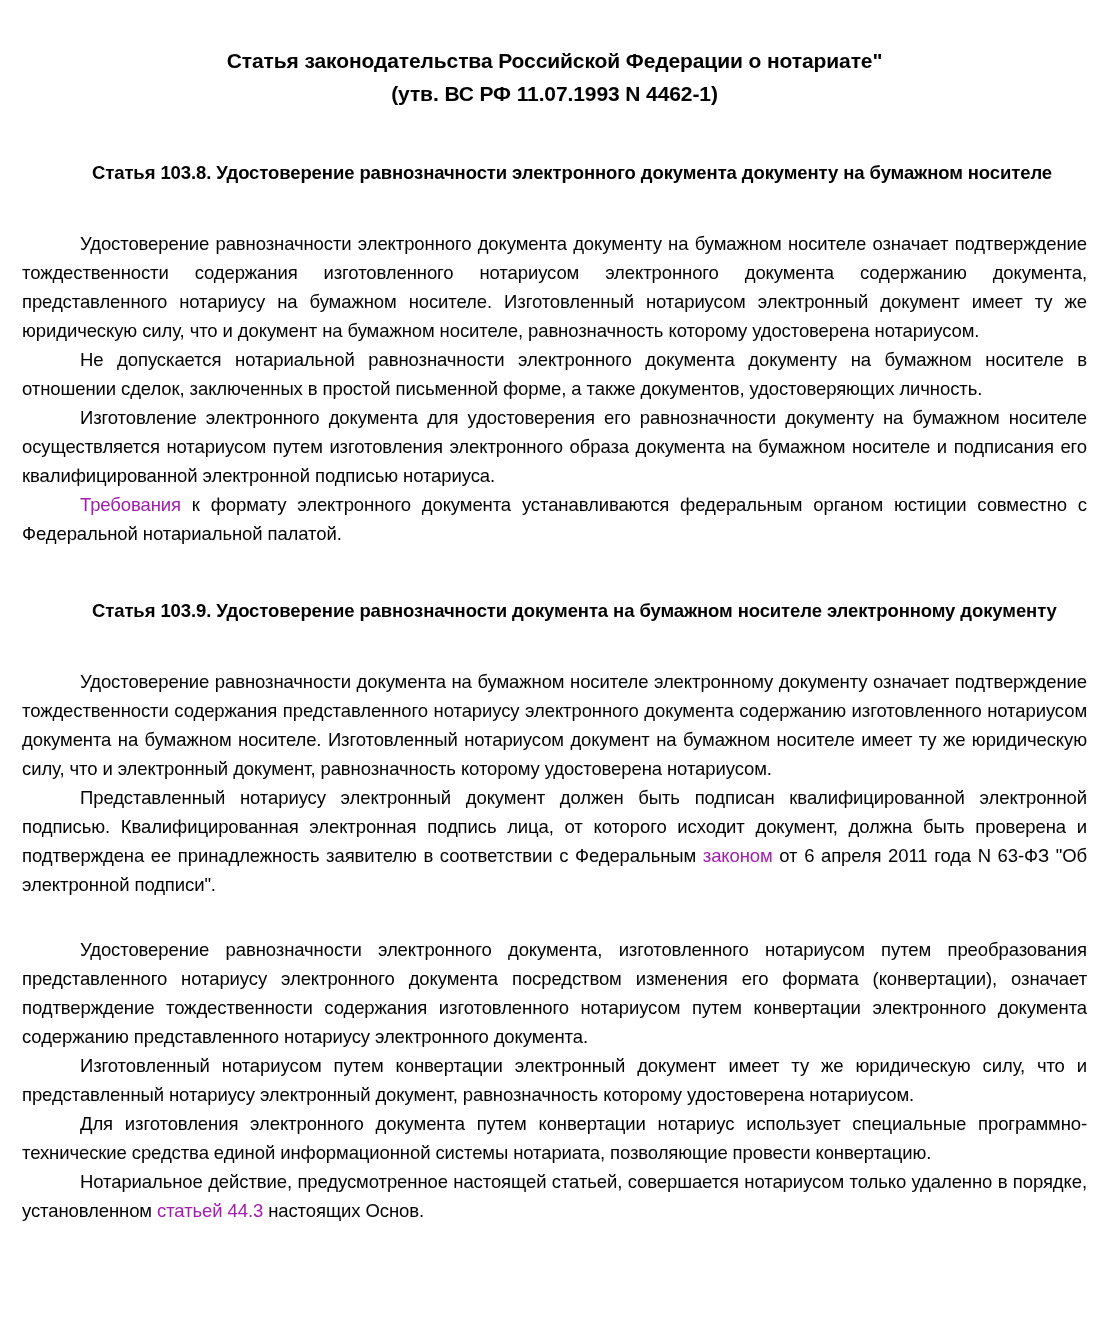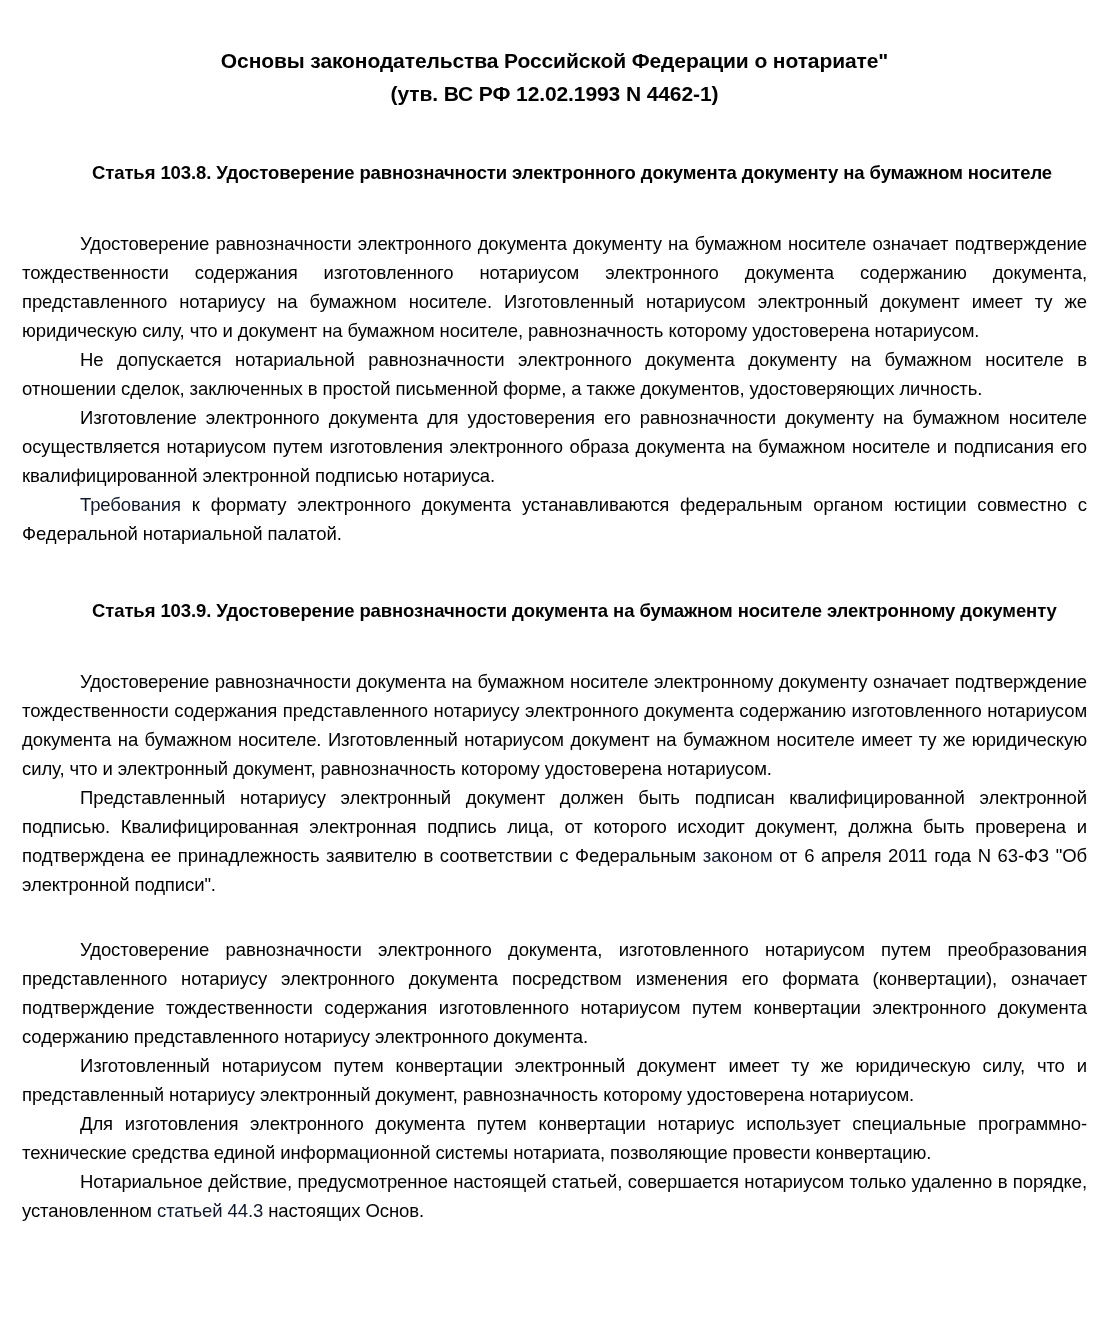"Основы законодательства Российской" span { text: Основы -> Статья }
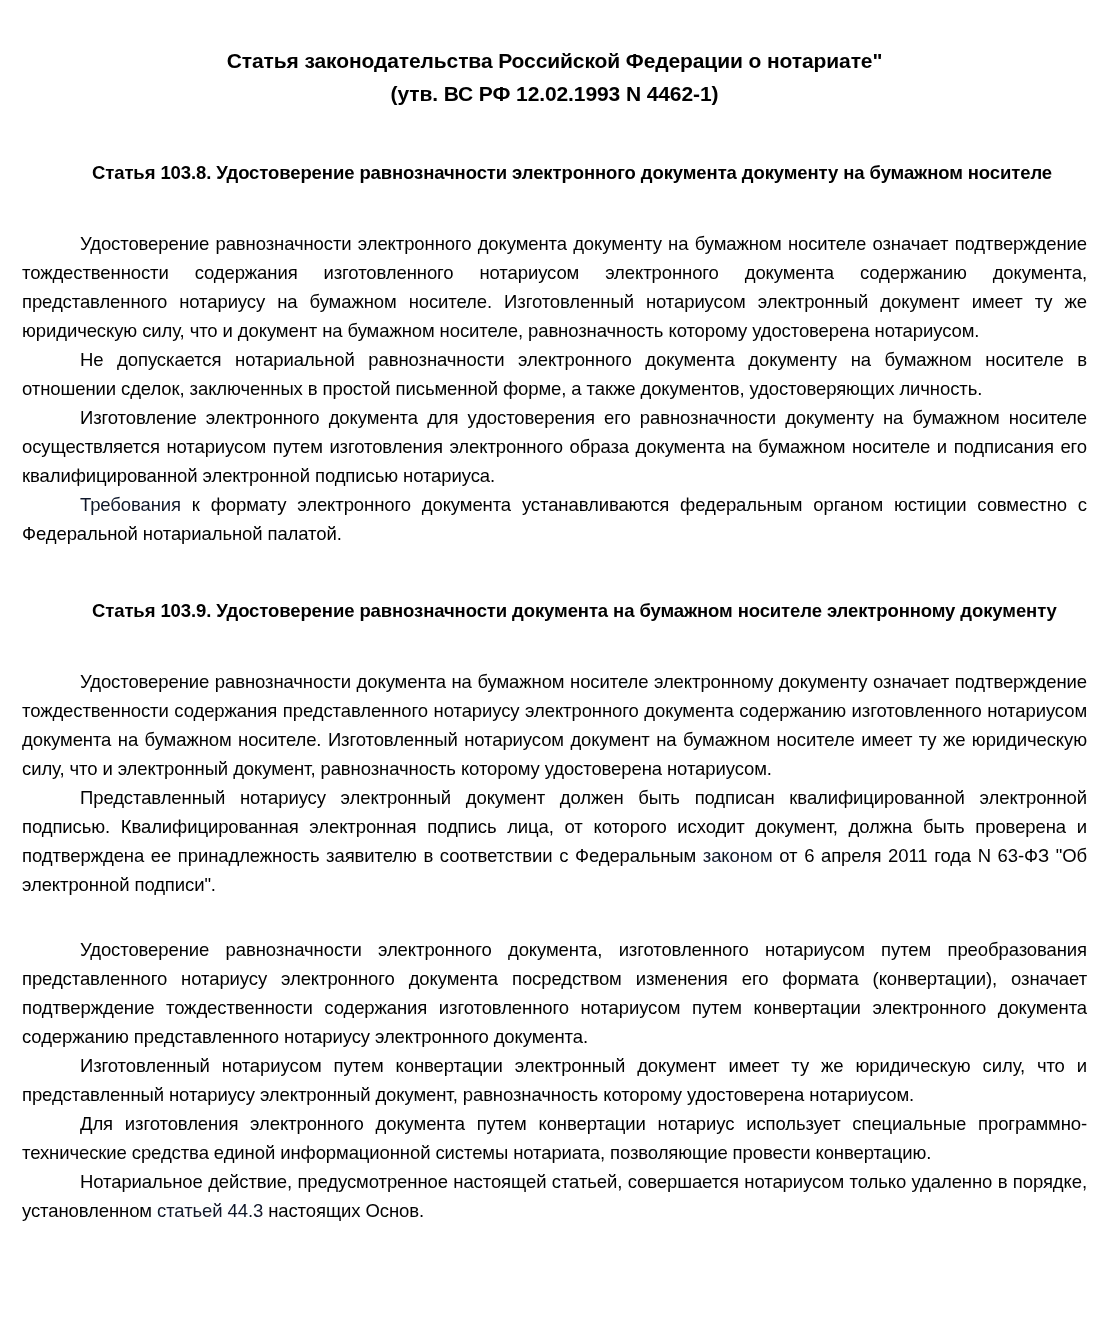"(утв. ВС РФ 12.02.1993 N" span.line2 { text: 12.02.1993 -> 11.07.1993 }
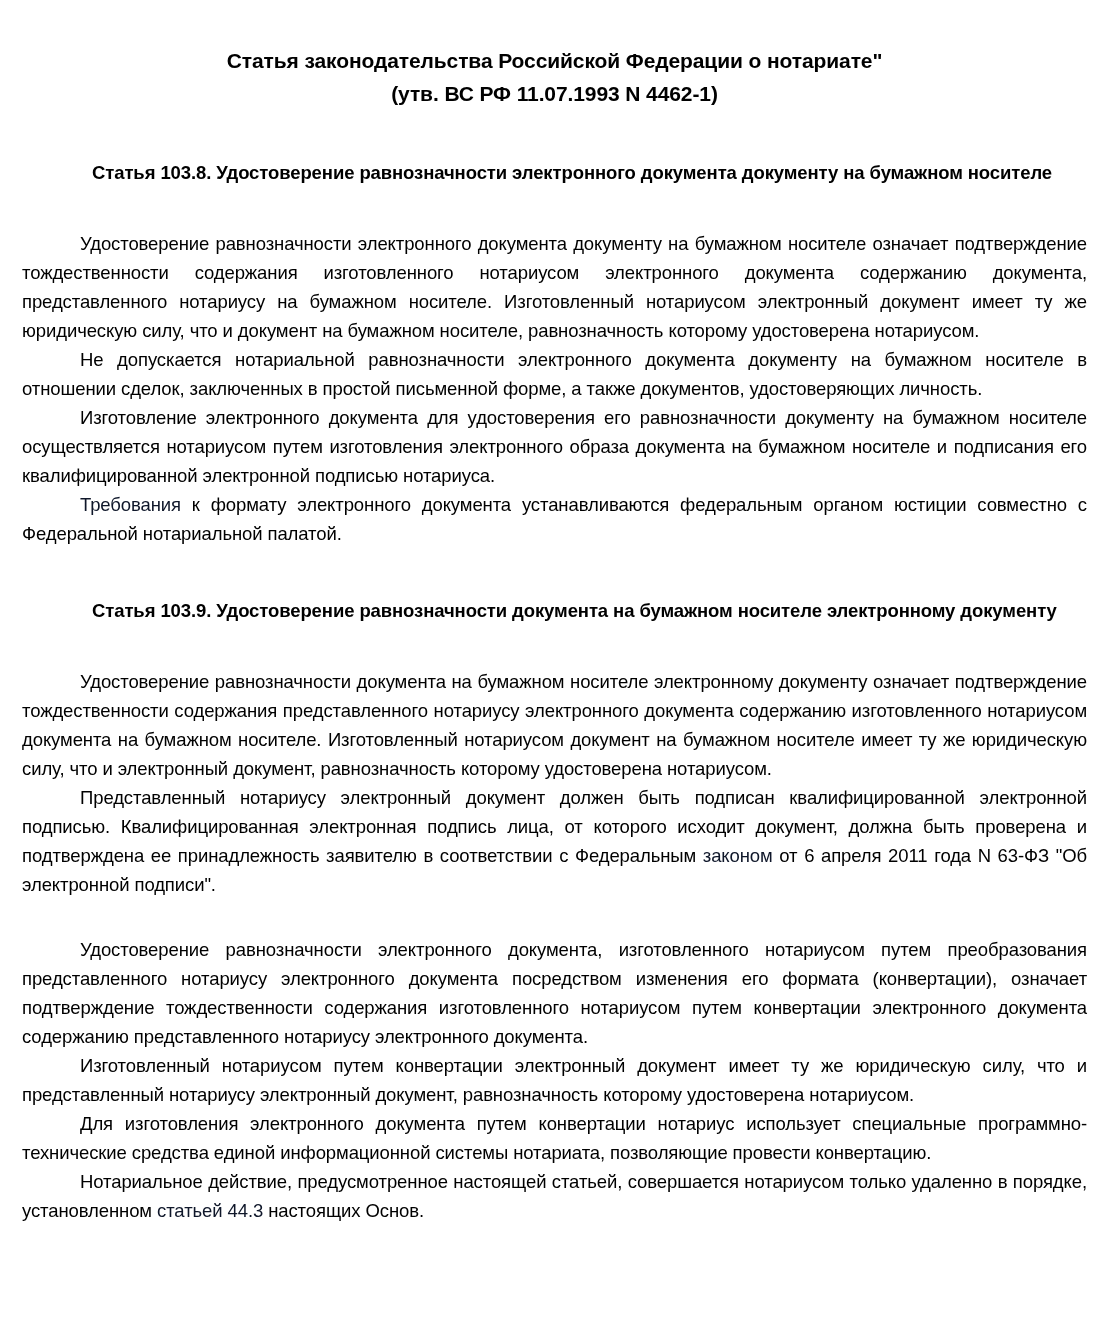"Требования" a.doclink { color: #0f172a -> #a21caf }
